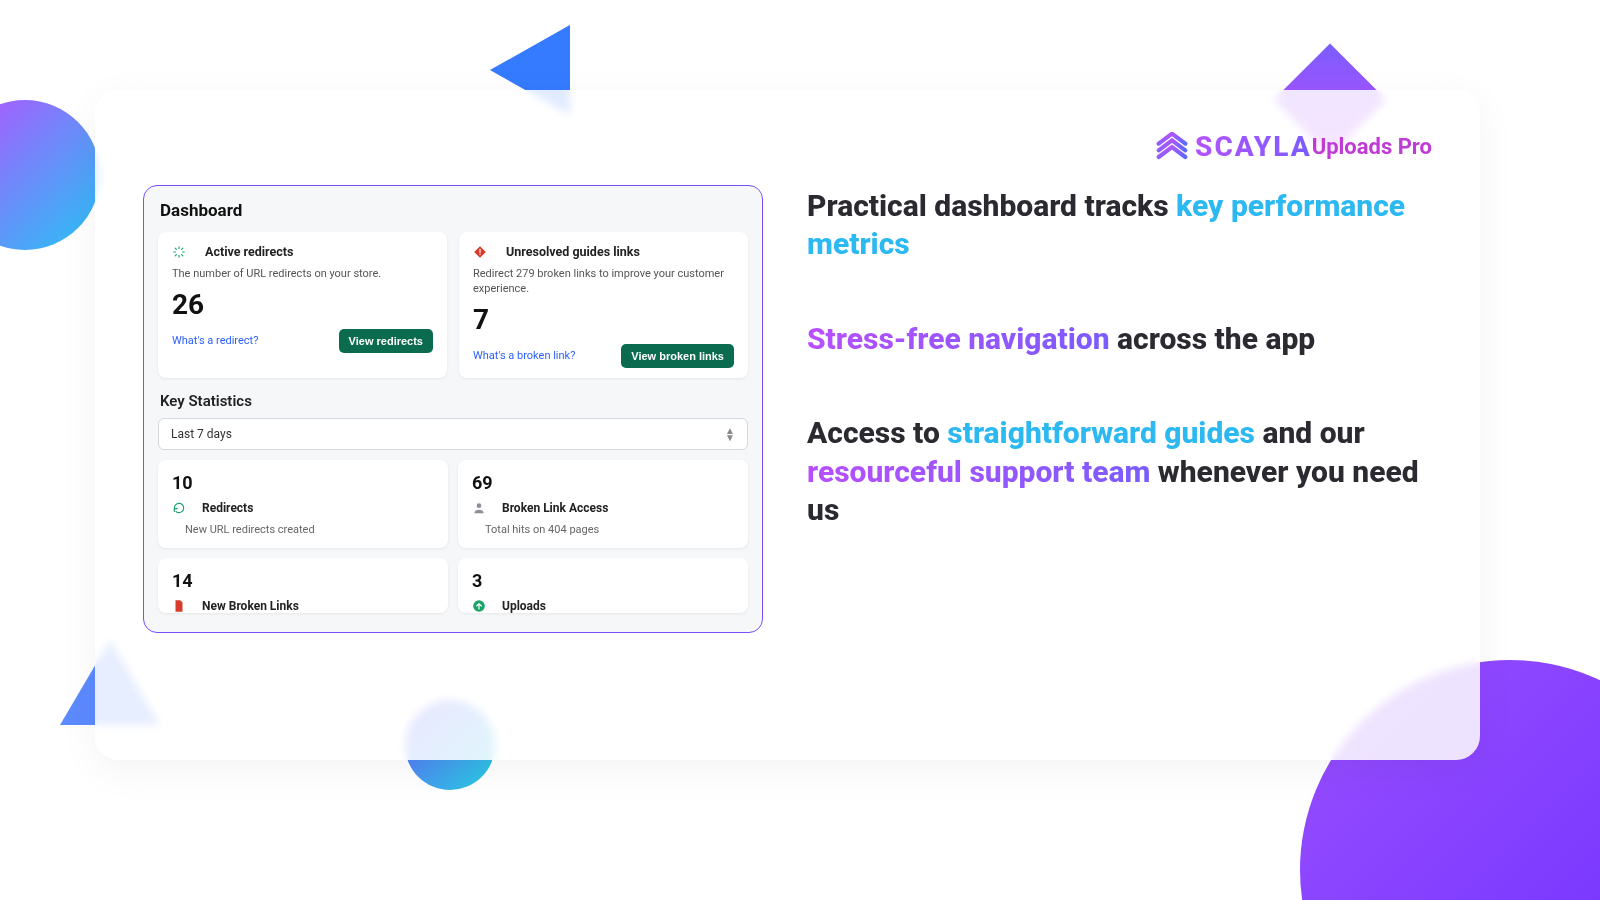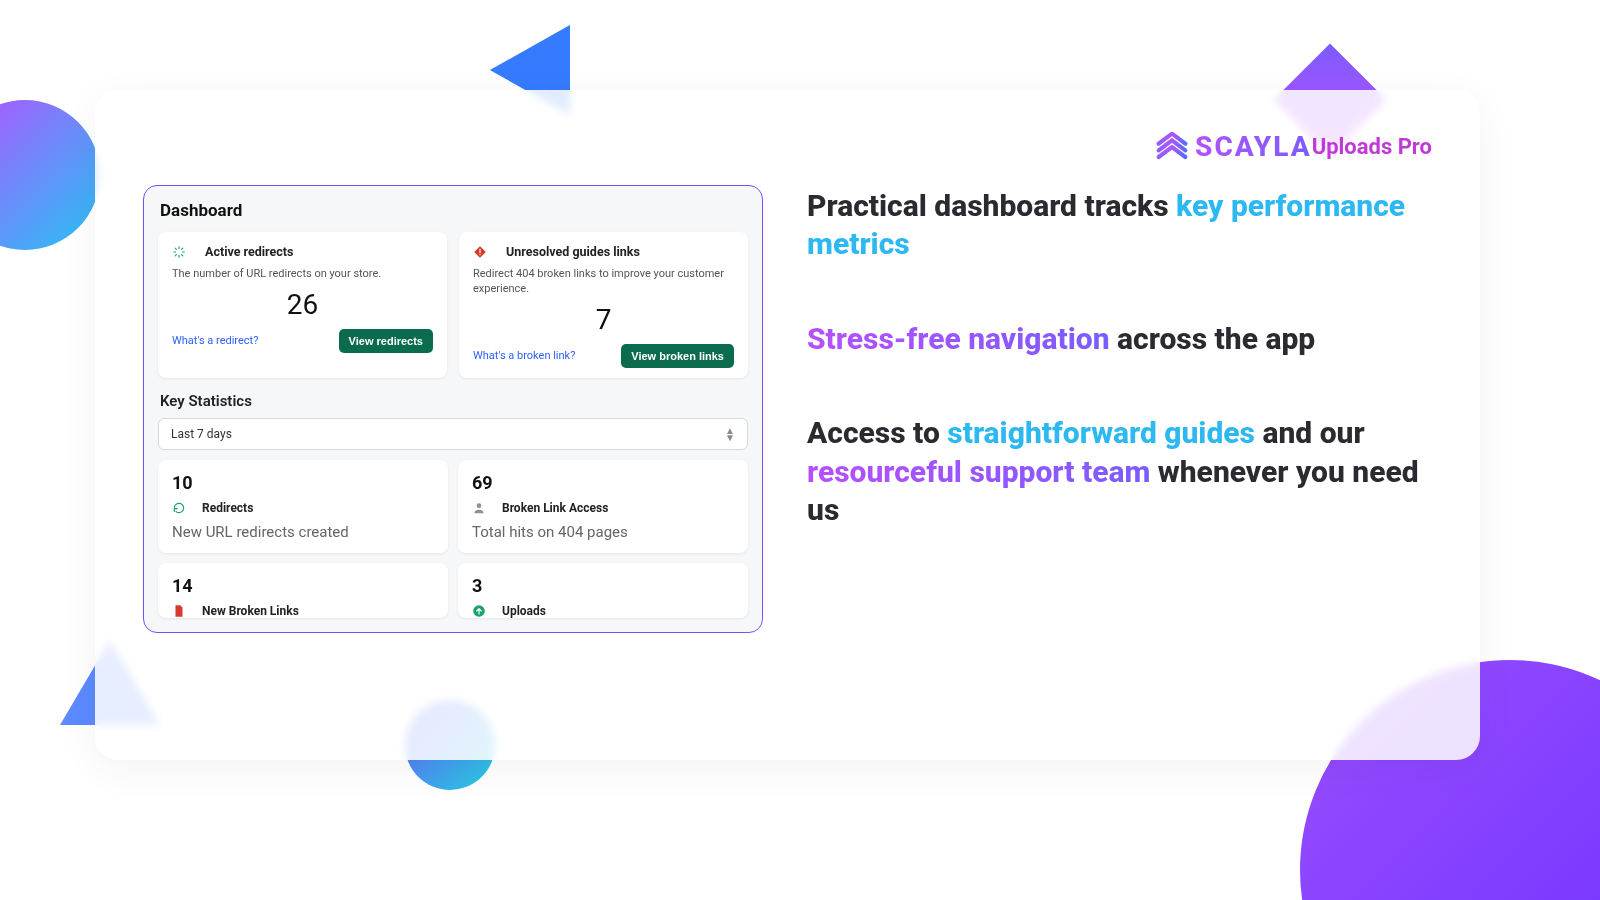"Redirect 404 broken links to" div.card-desc { text: 404 -> 279 }
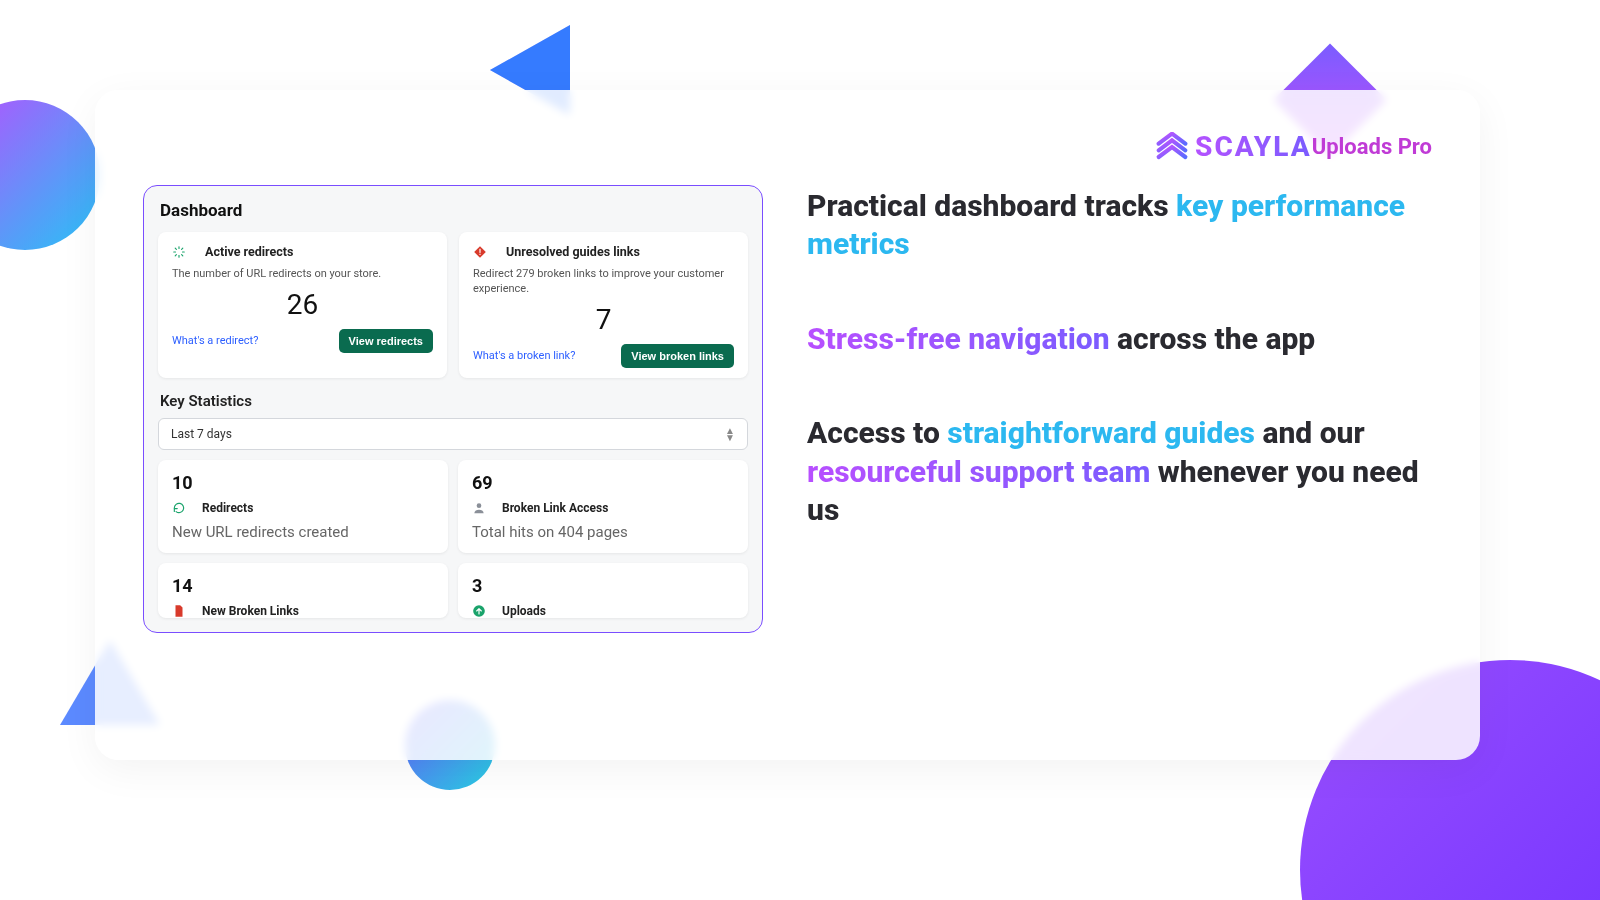"26" .big-num { font-weight: 400 -> 700; text-align: center -> none }
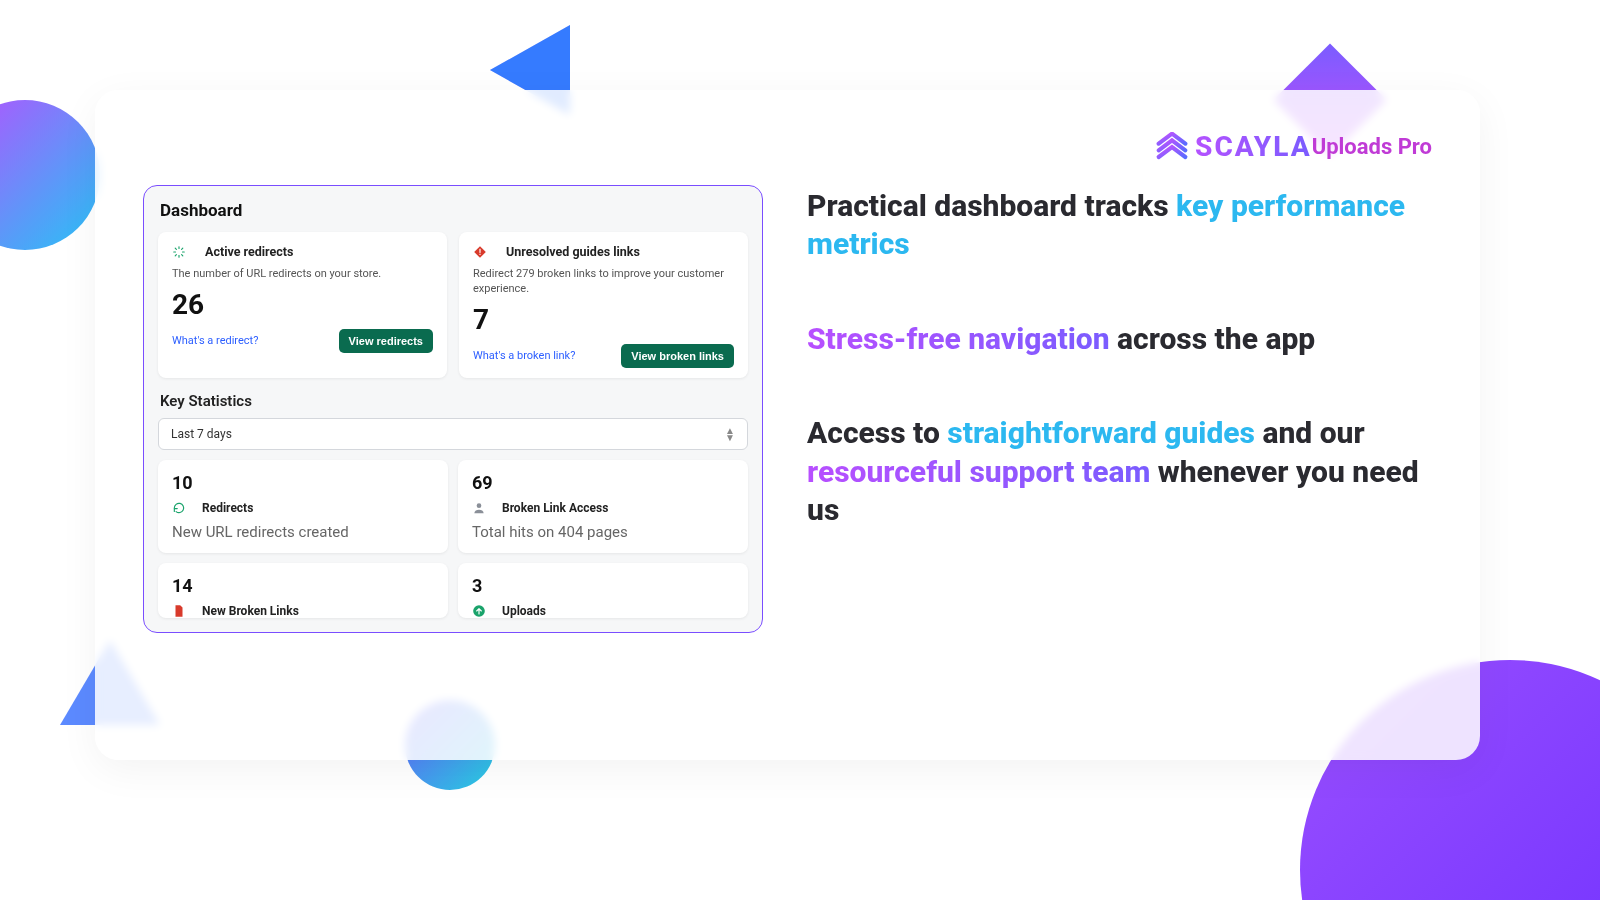"New URL redirects created" .stat-sub { font-size: 15px -> 11px; margin-left: none -> 13px }
